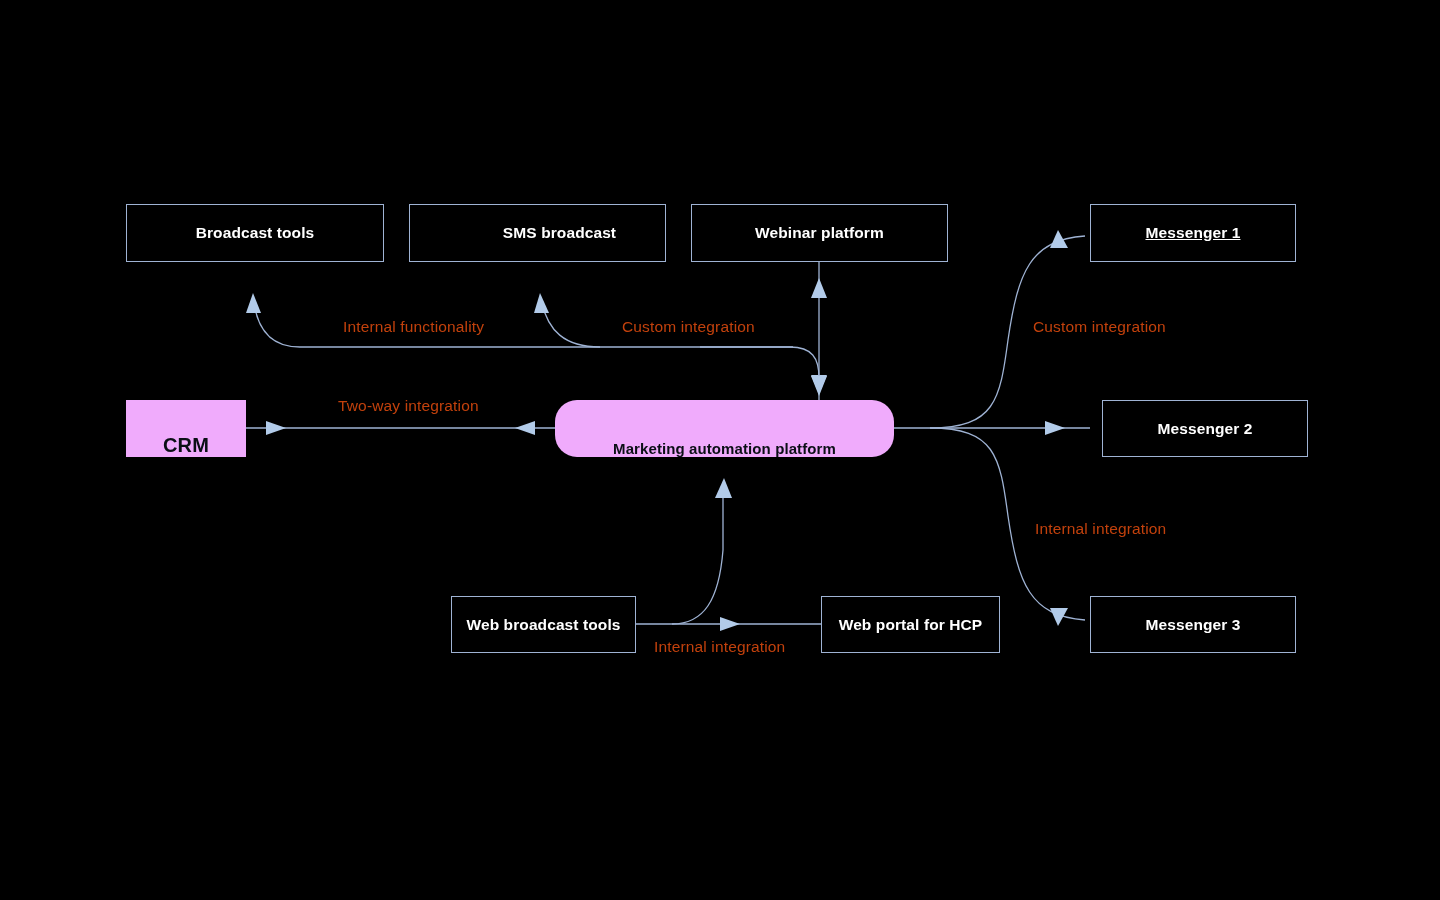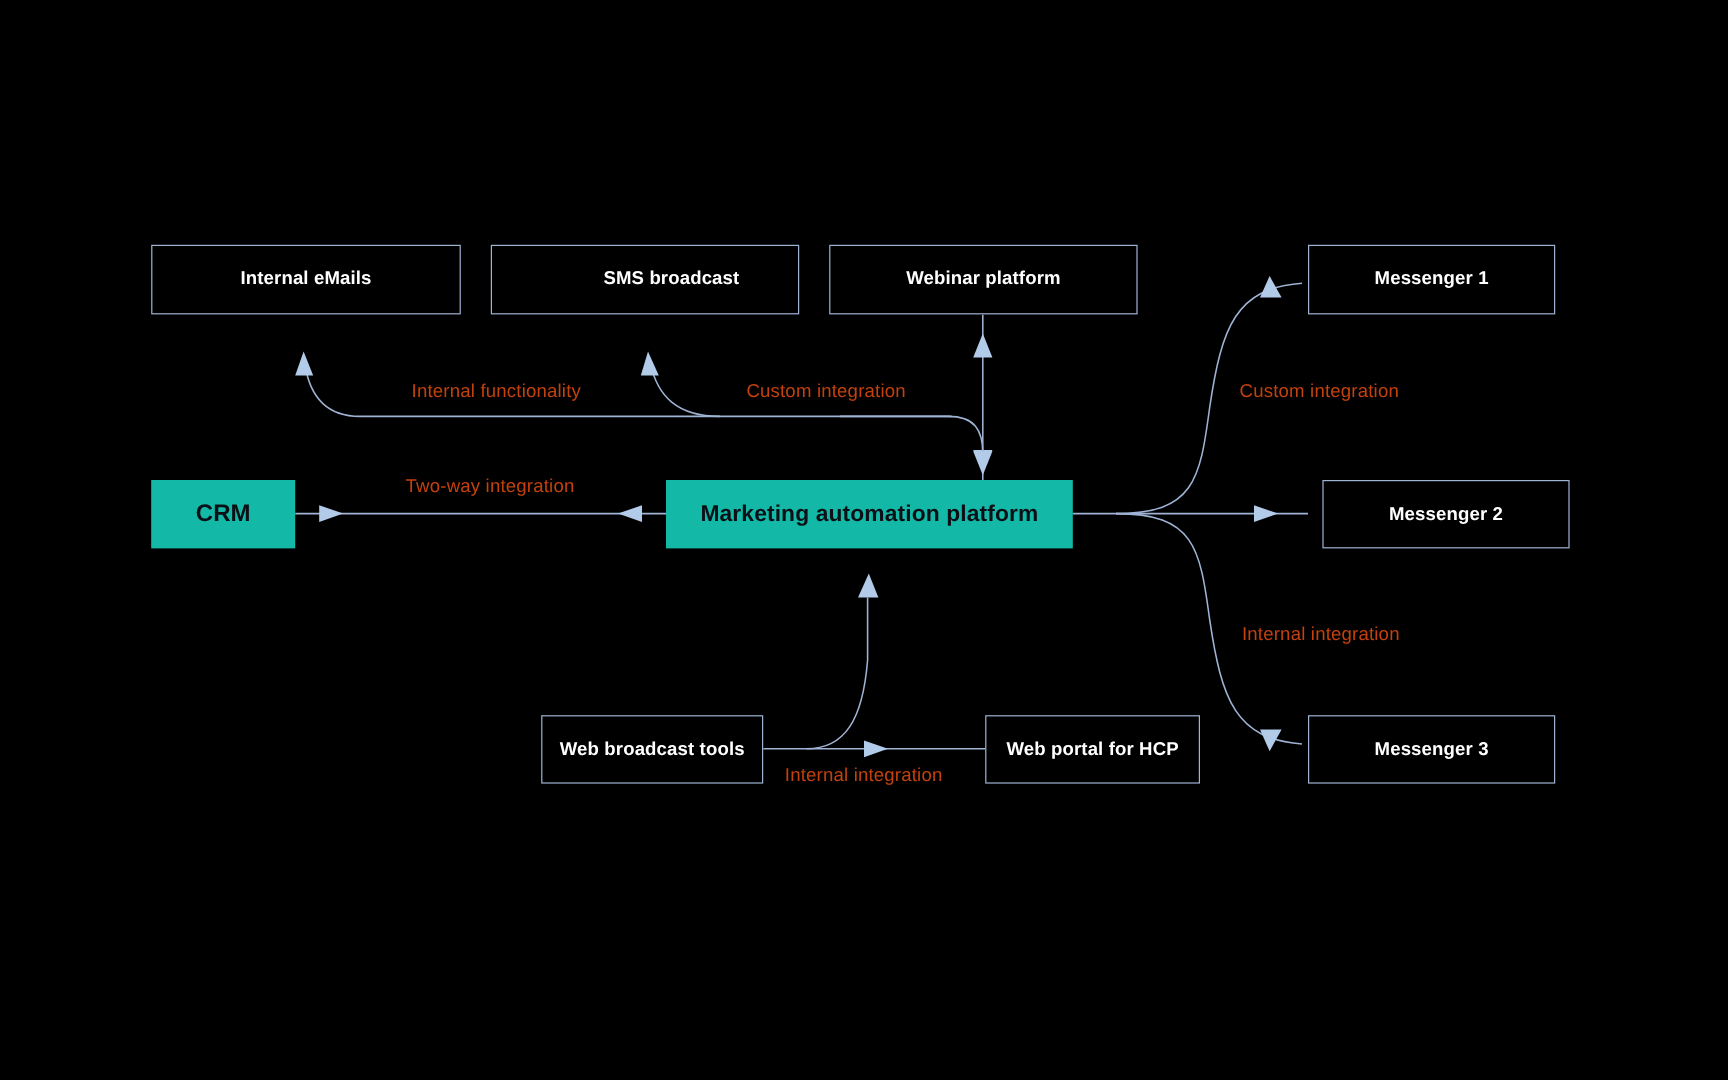"Internal eMails" span { text: Internal  eMails -> Broadcast  tools }
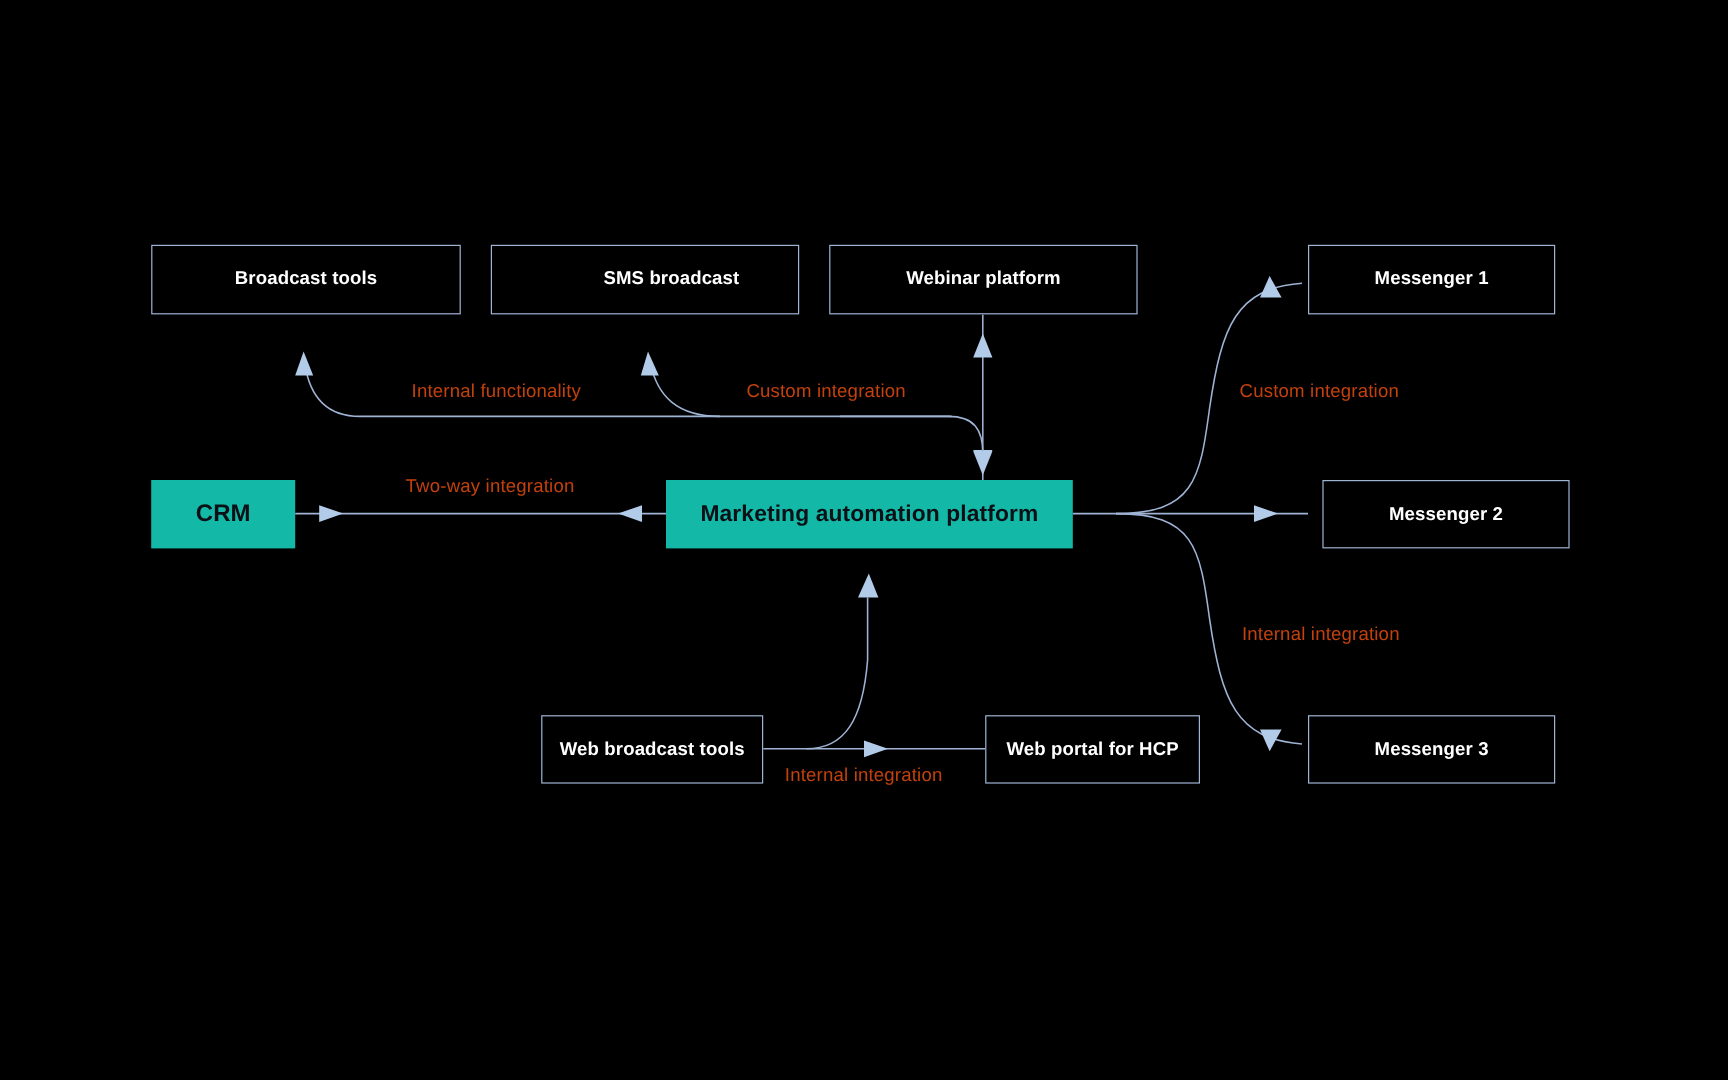"Messenger 1" div.node { text-decoration: none -> underline }
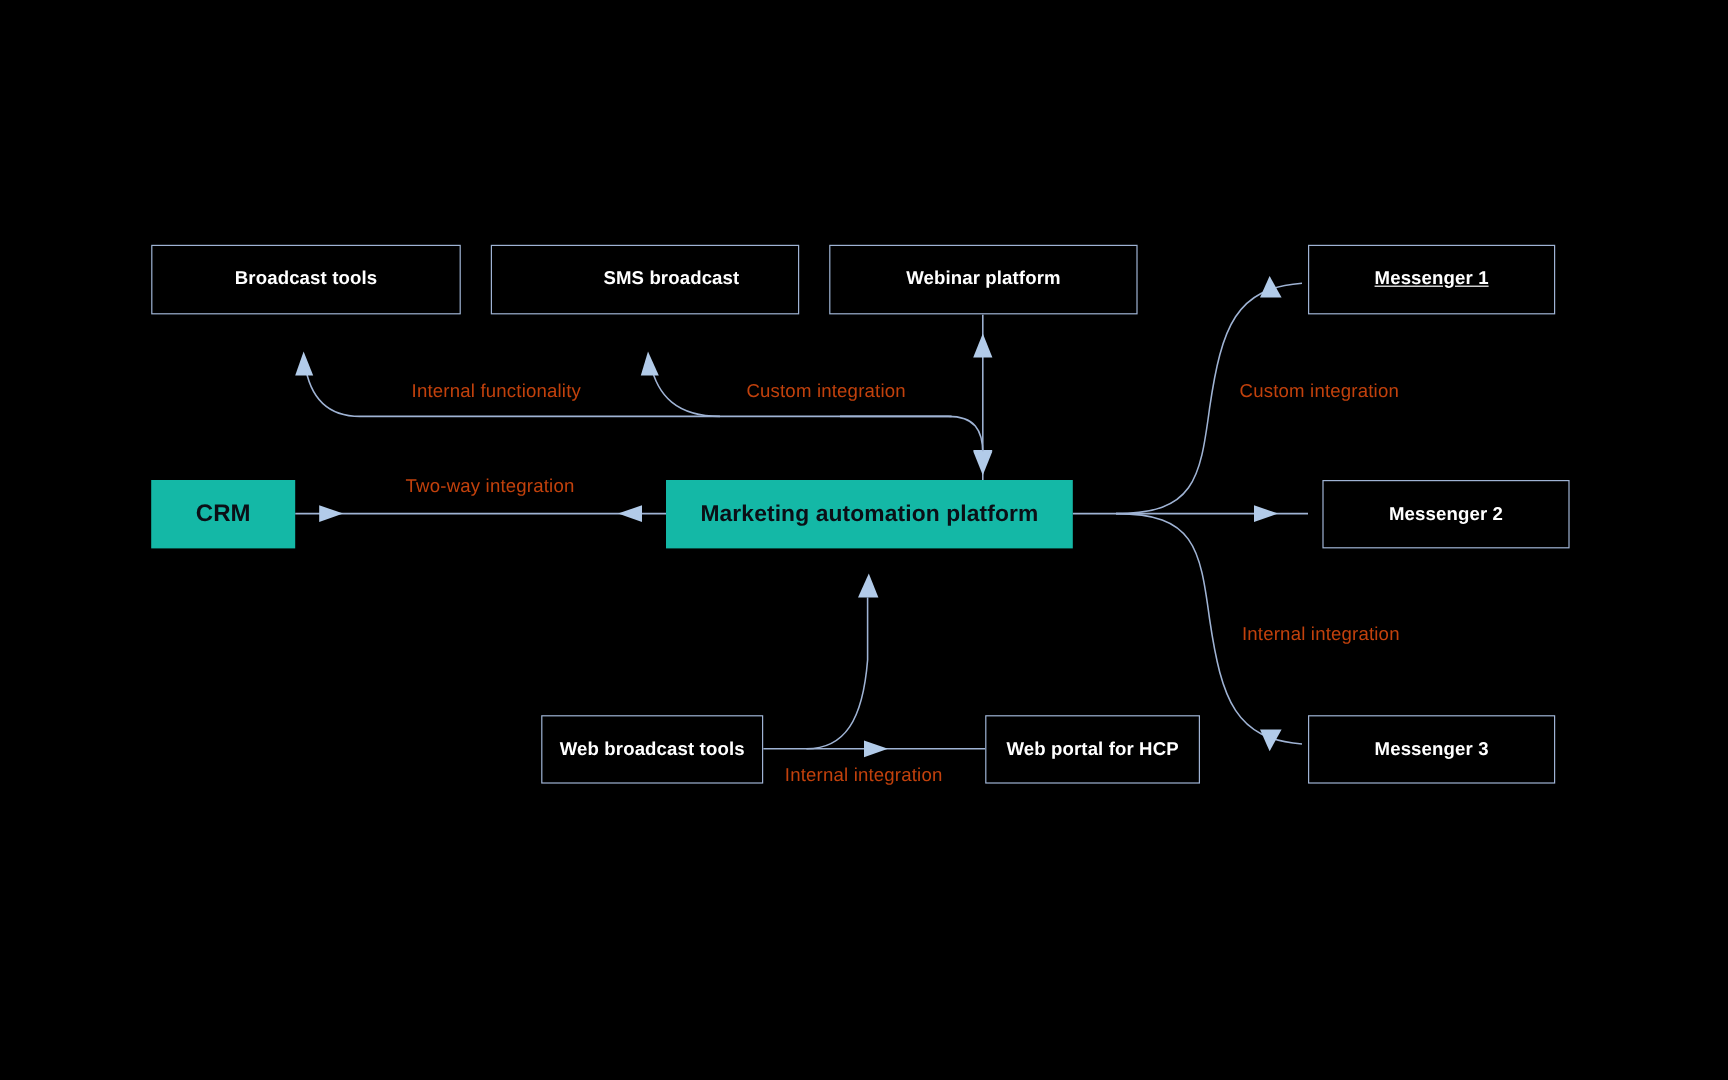"CRM" .node.filled { align-items: none -> flex-end; background: #14b8a6 -> #f0abfc }
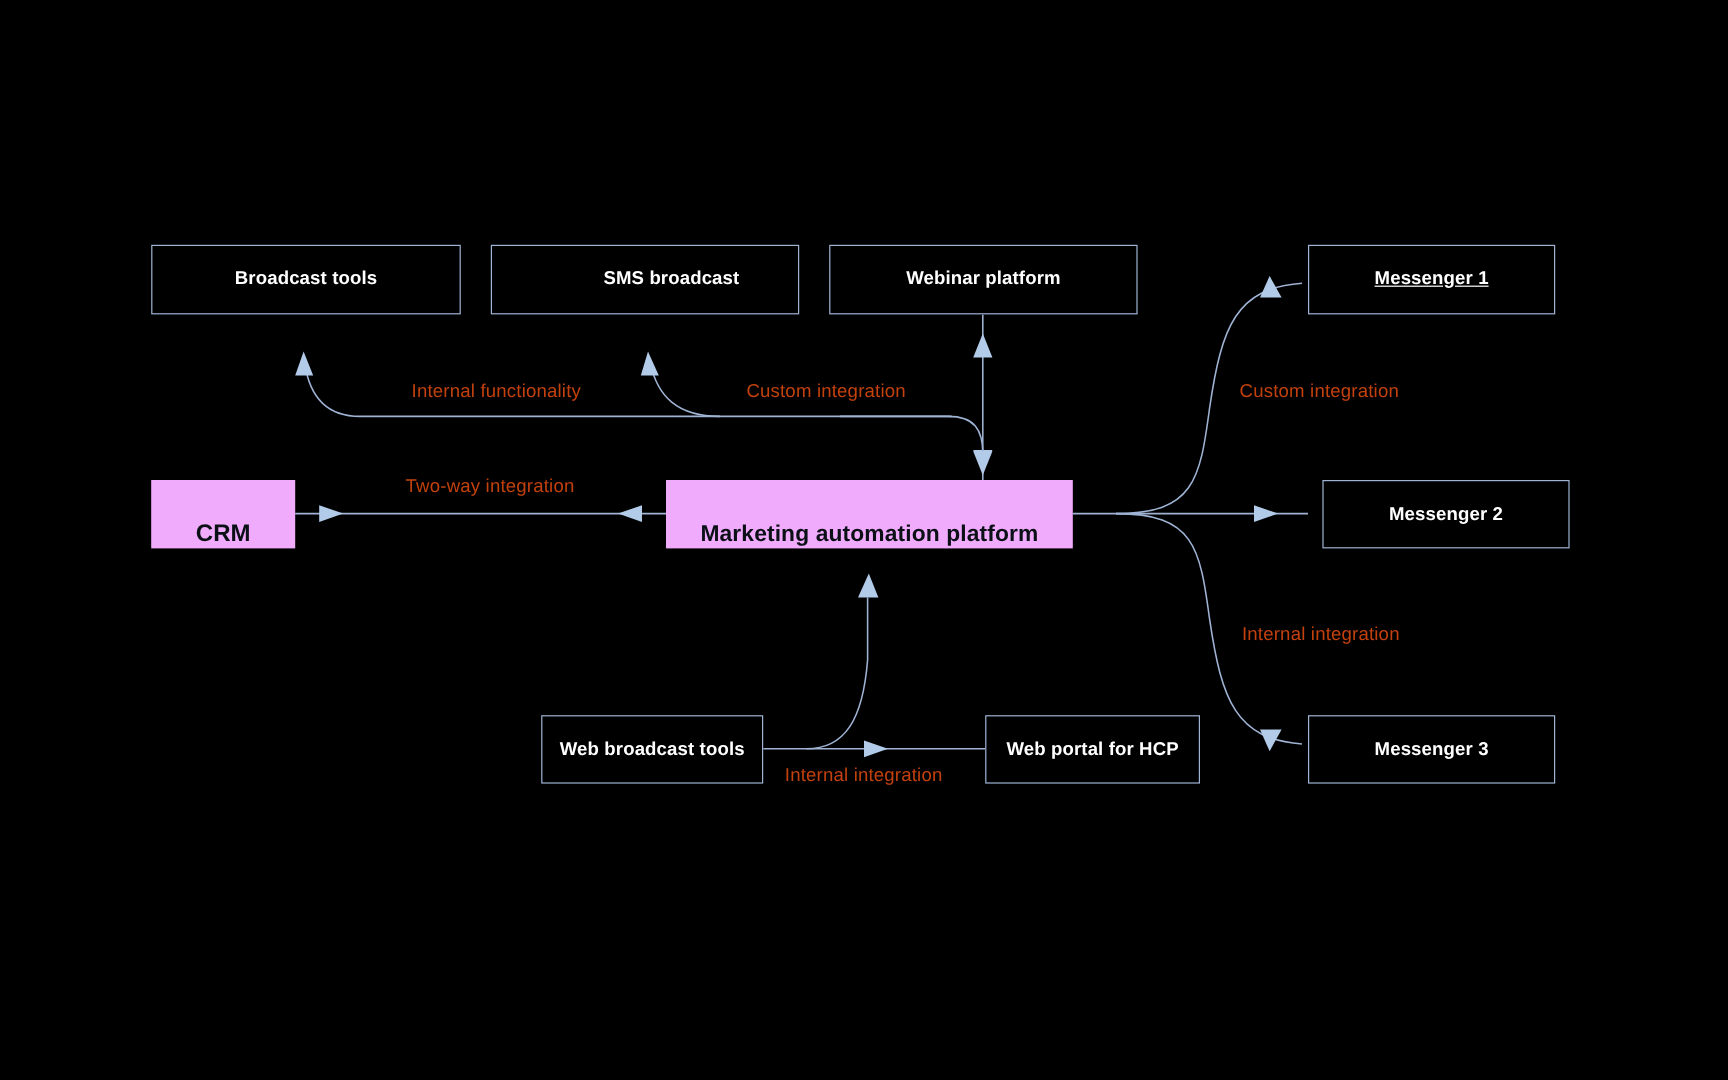"Marketing automation platform" .node.filled.big { border-radius: none -> 22px; font-size: 19px -> 15px }
